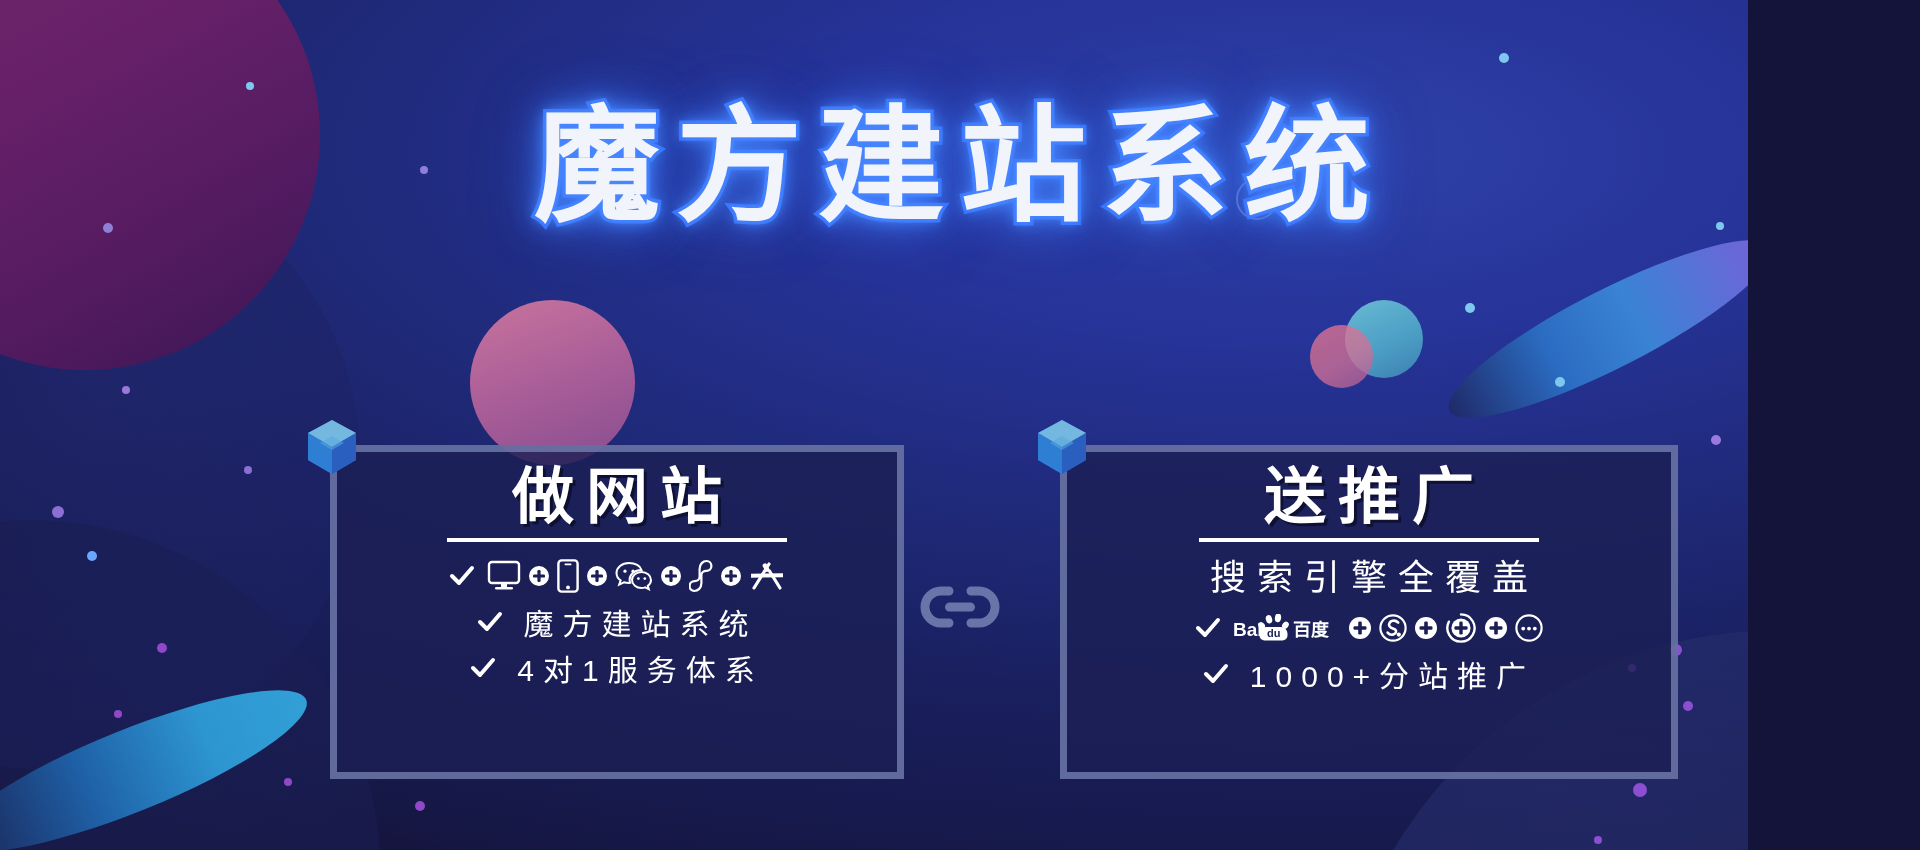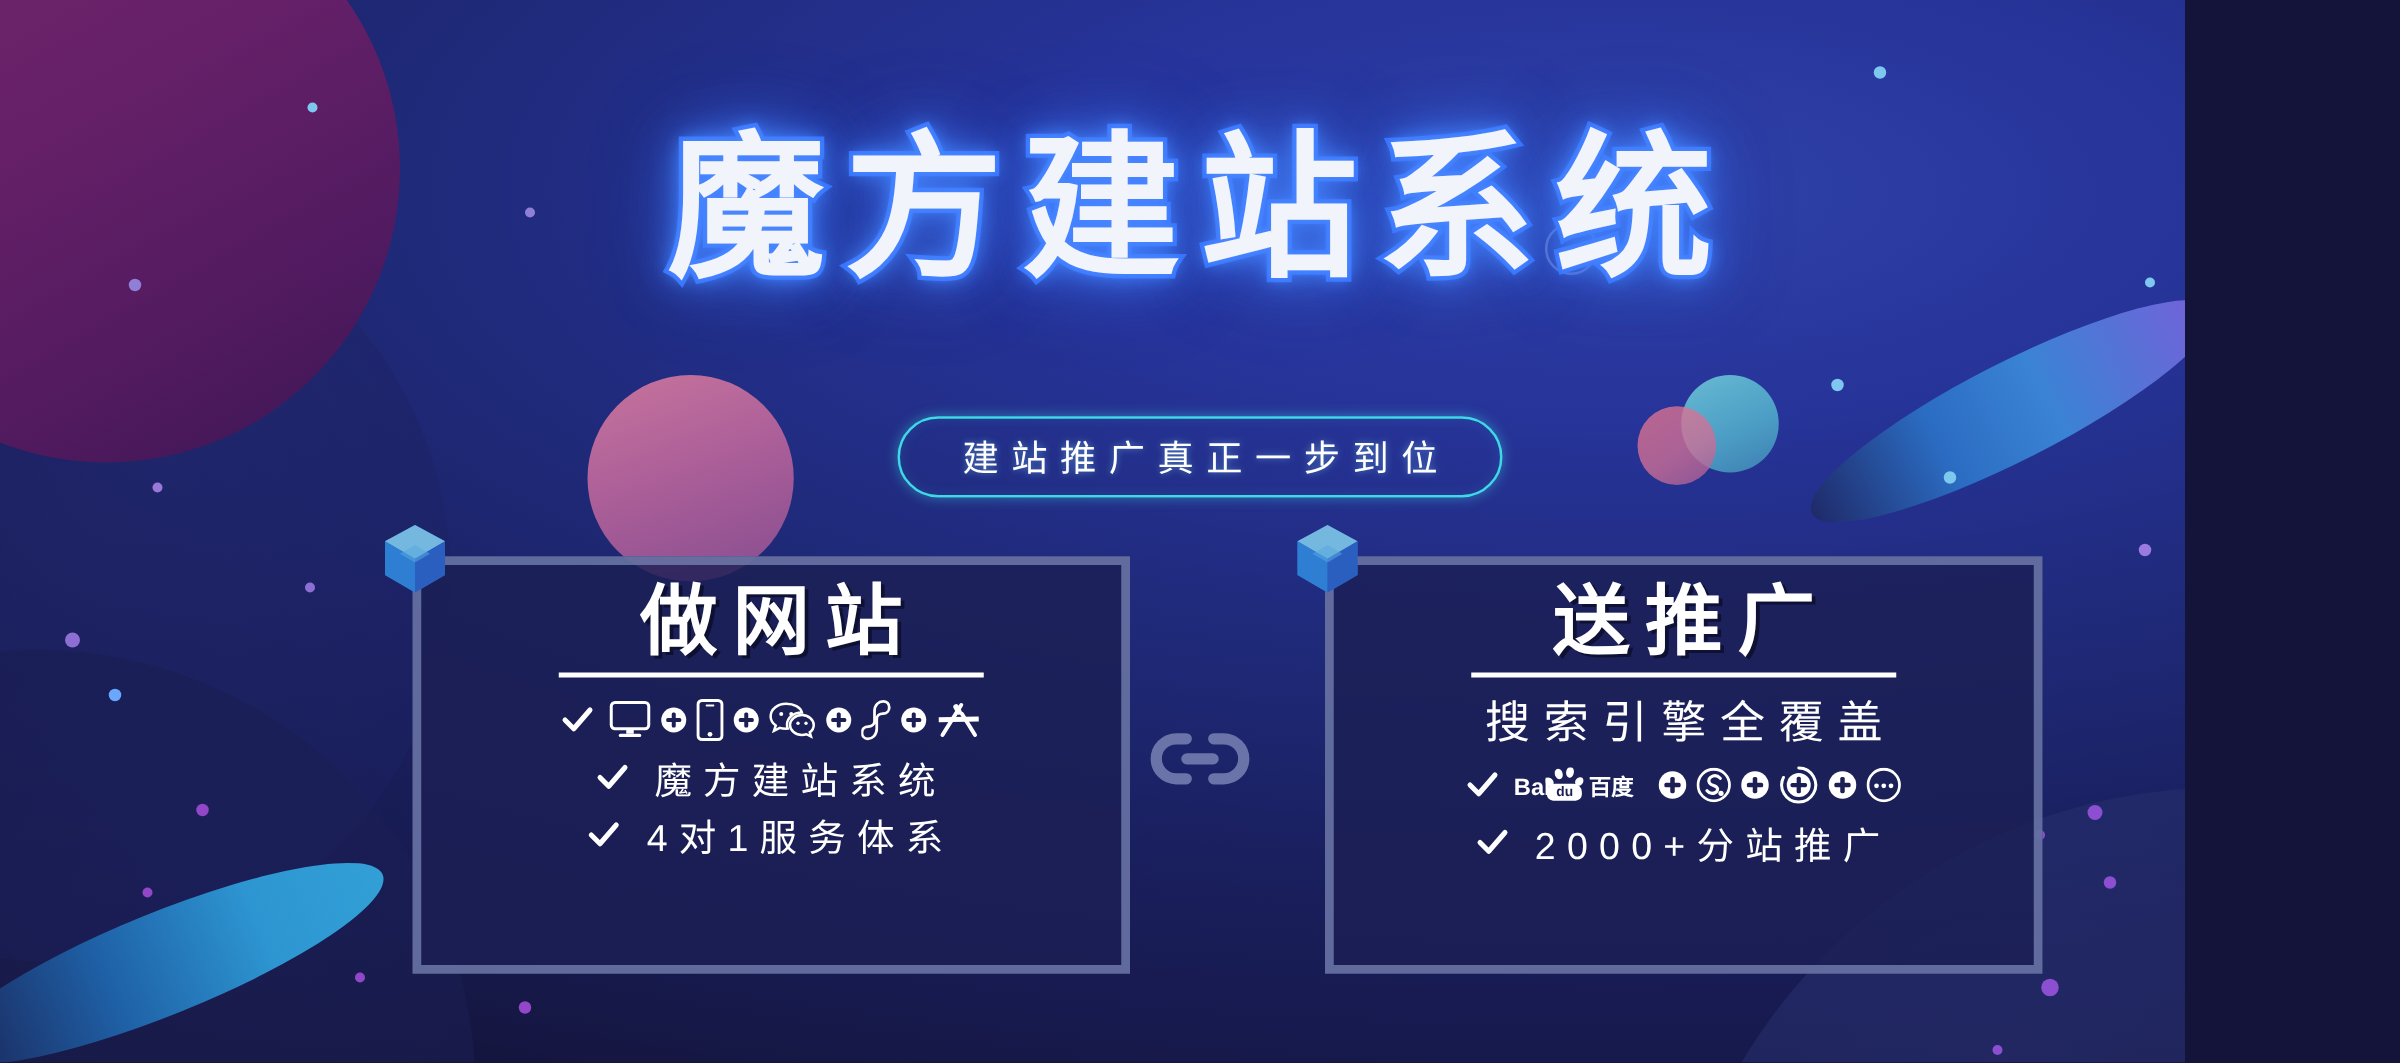"建站推广真正一步到位" div.pill-wrap { html: <div> <div>建站推广真正一步到位</div> </div> -> none }
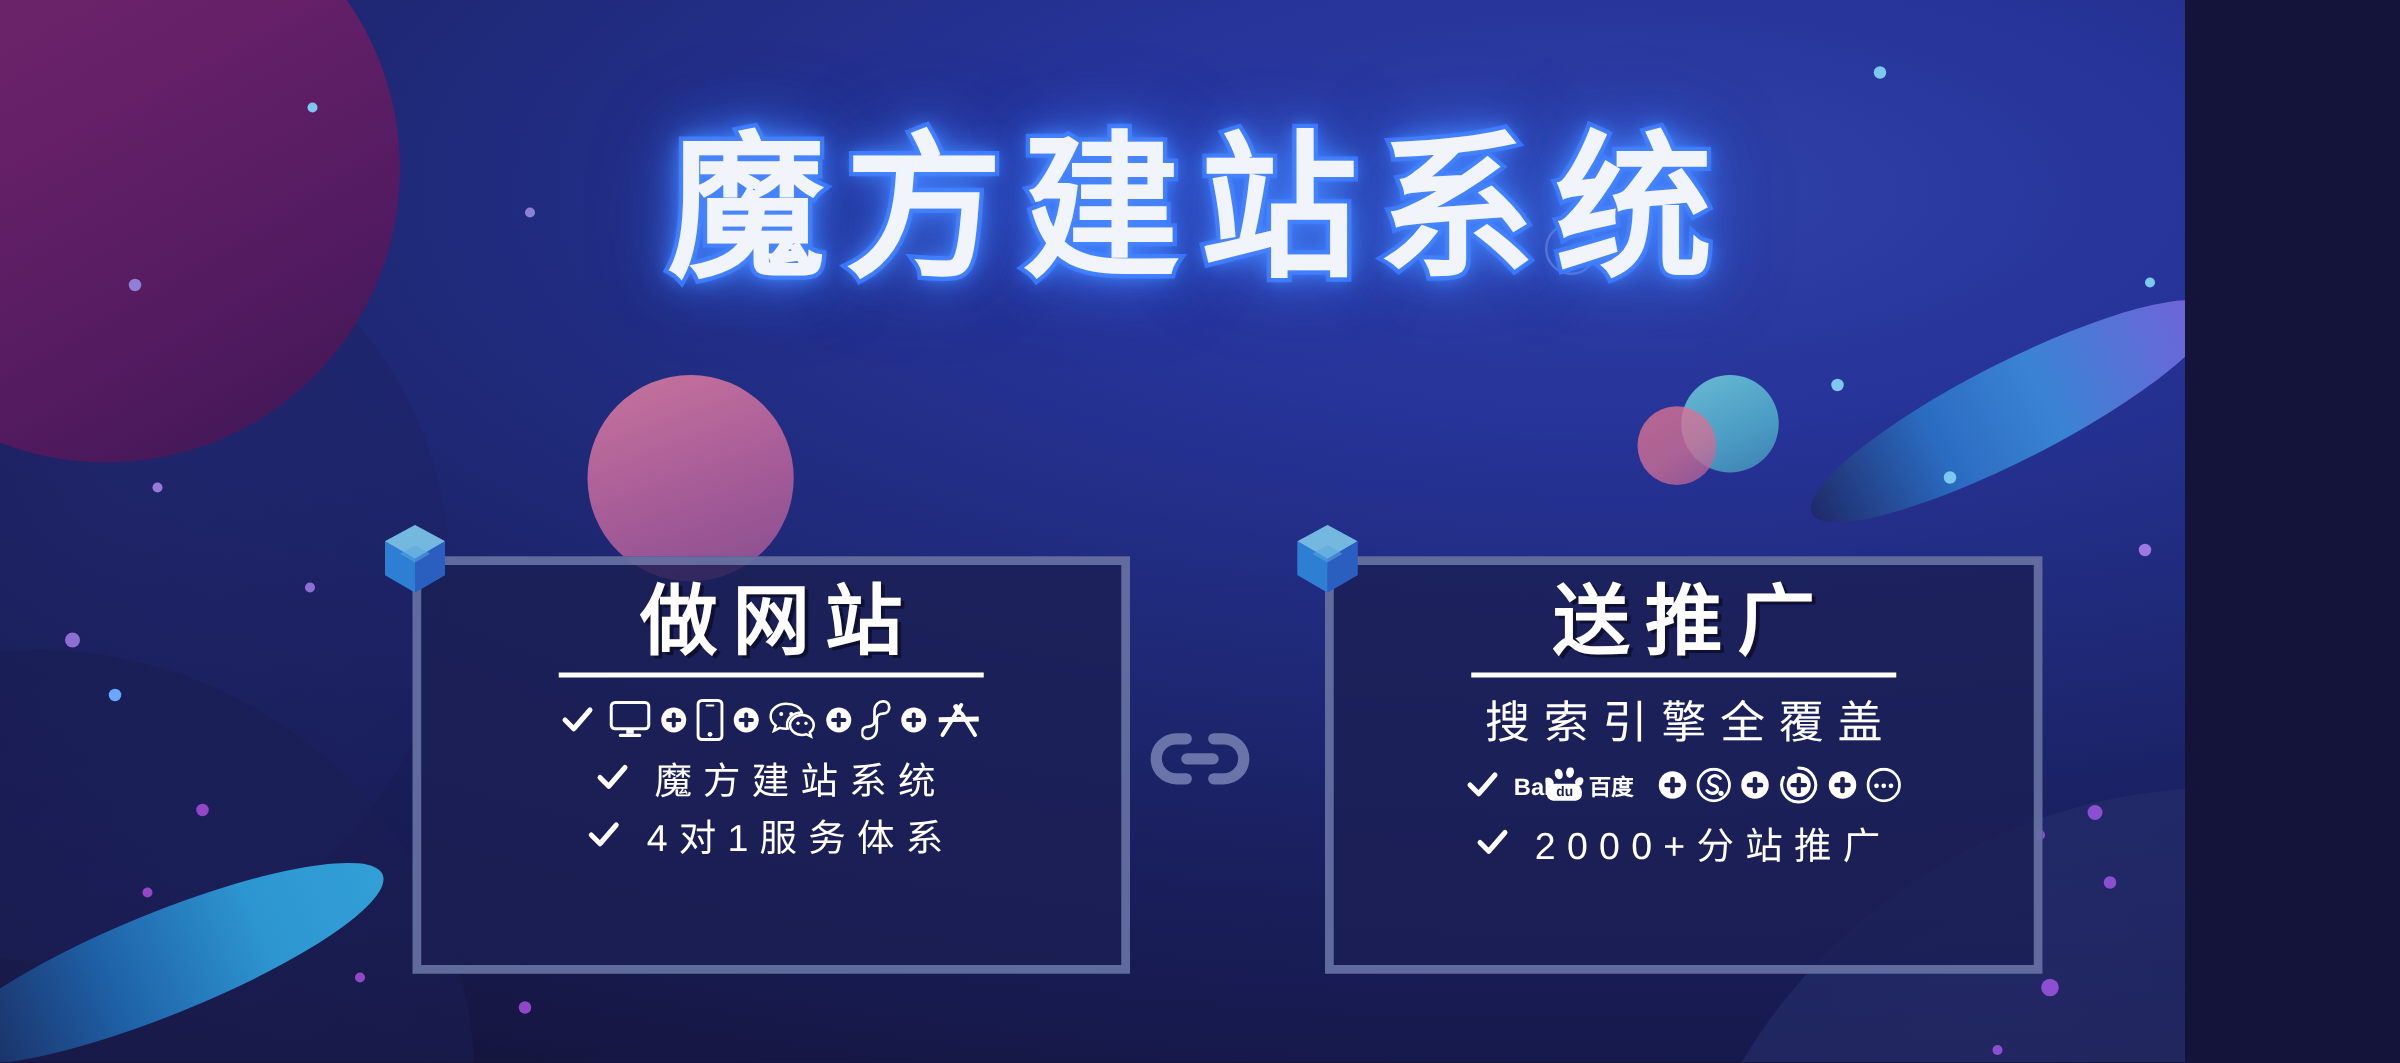"送推广" .panel-right { padding-left: none -> 44px }
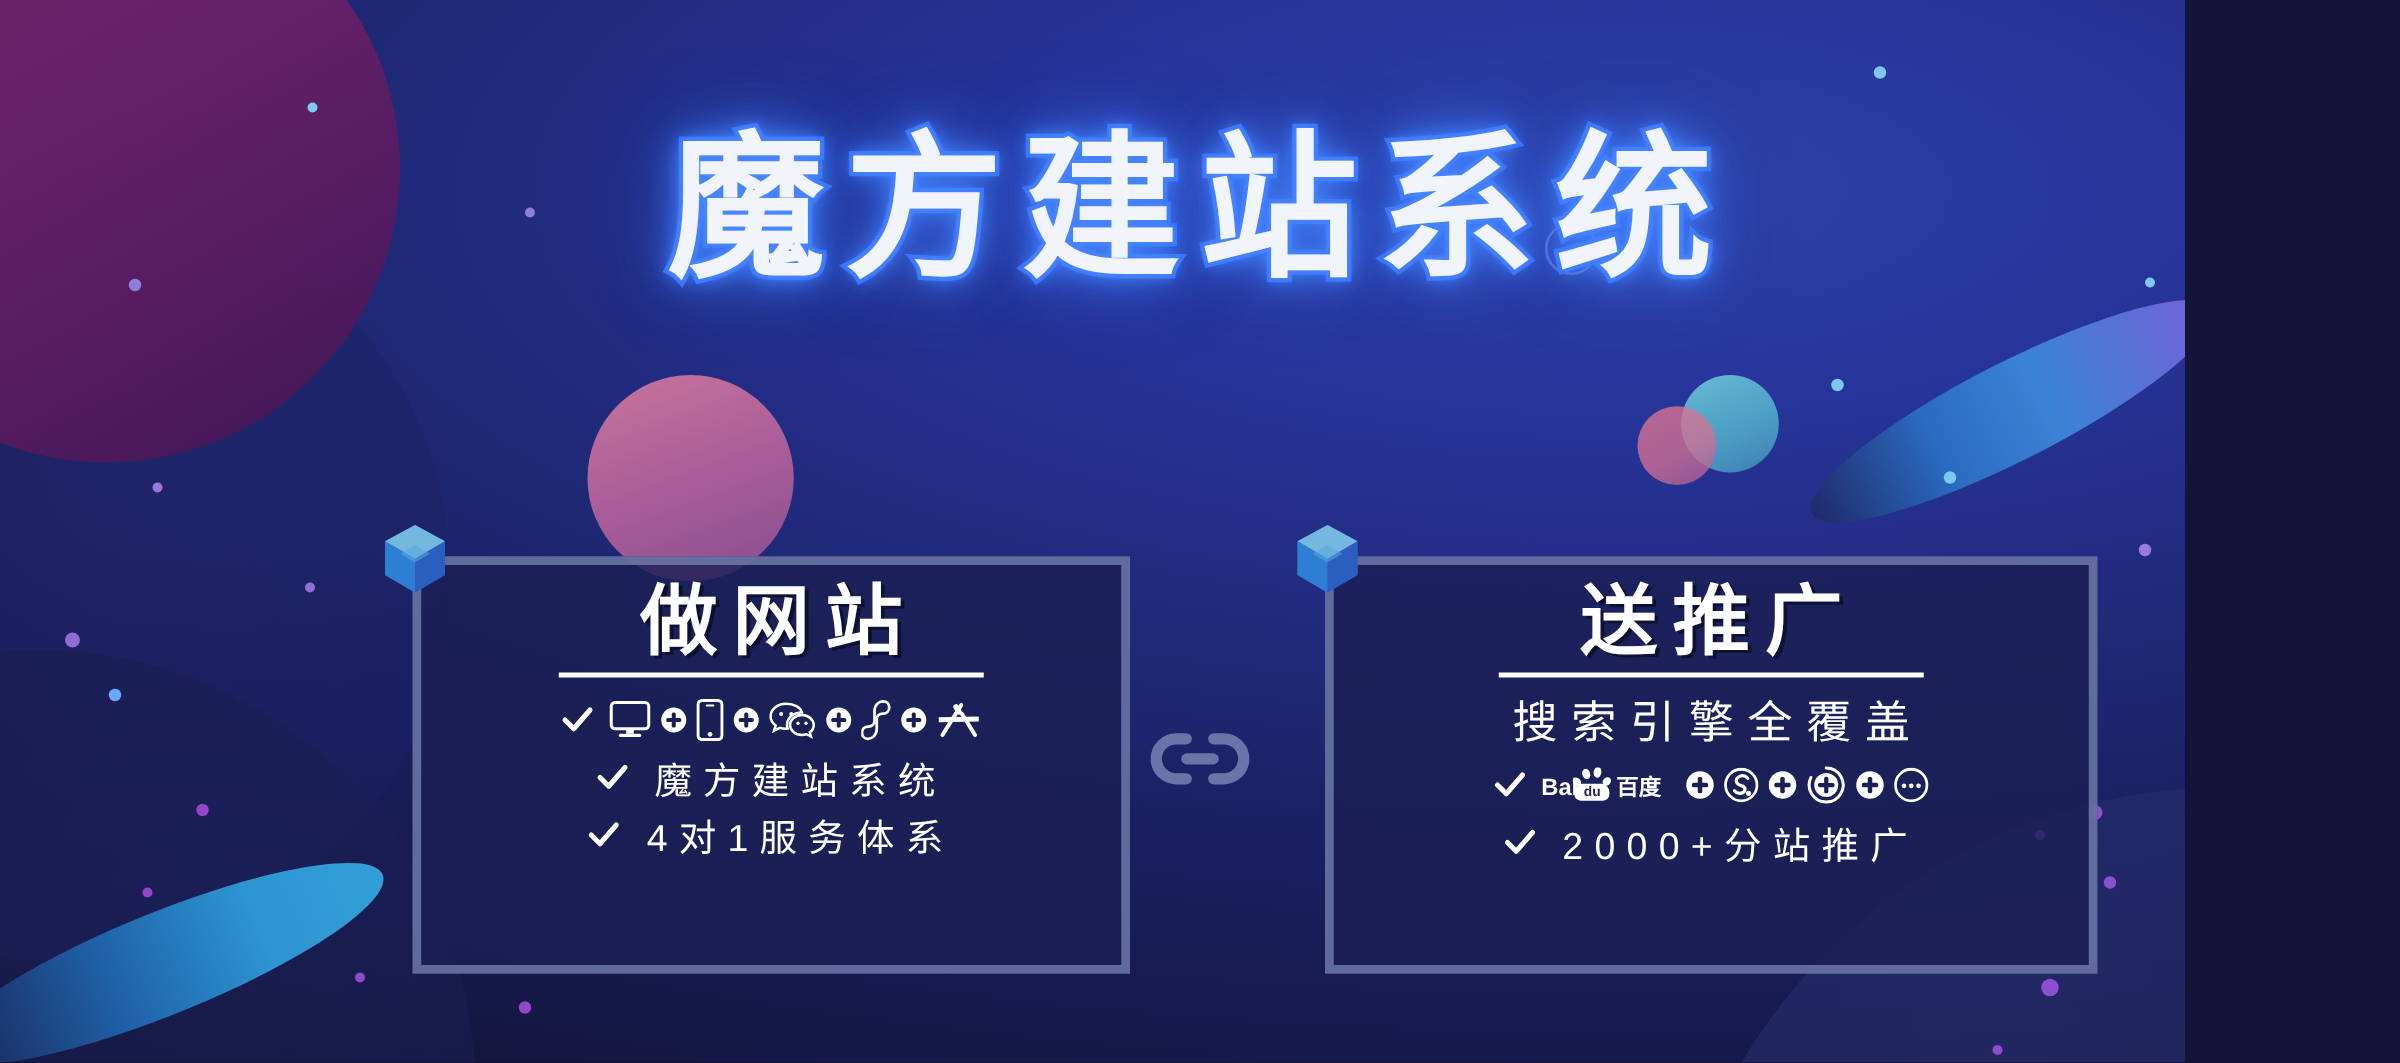"2000+分站推广" span.feature-text { text: 2000+ -> 1000+ }
